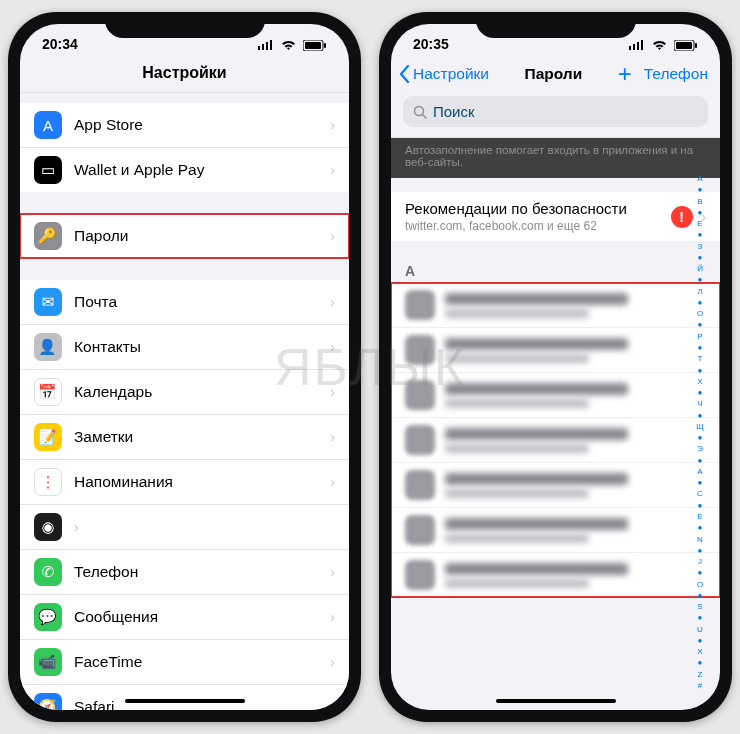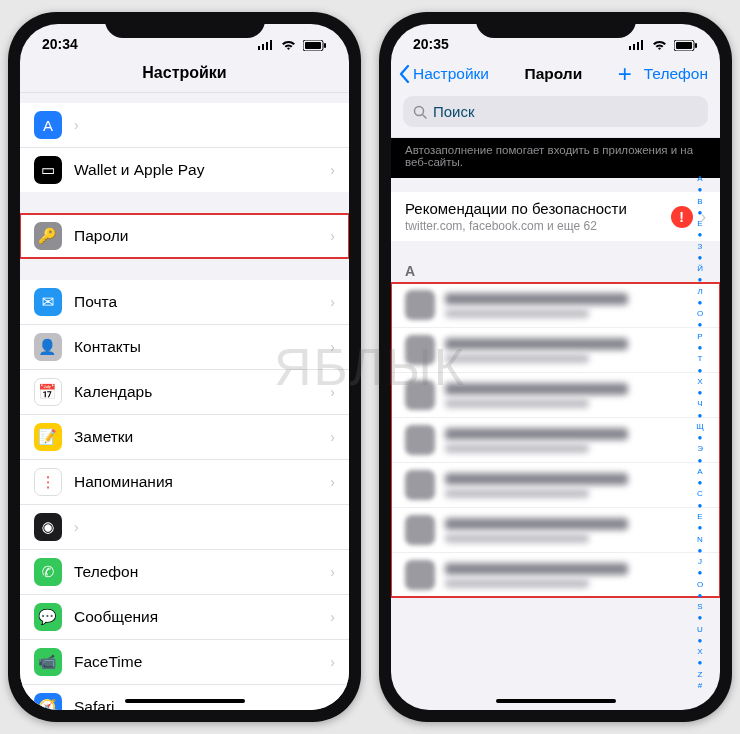"App Store" span.label { html: none -> <span>App Store</span> }
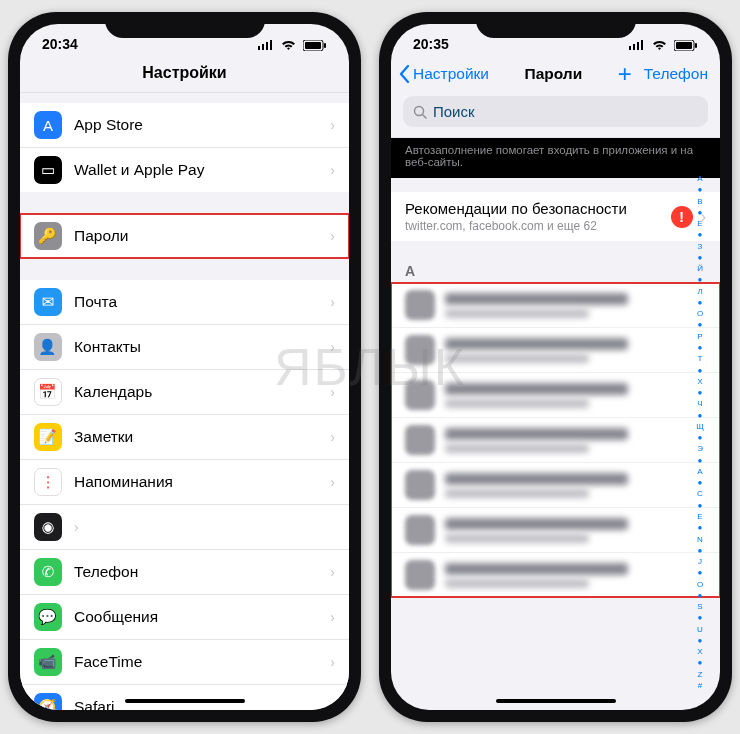"Автозаполнение помогает входить в" .note { background: #000000 -> #404040 }
